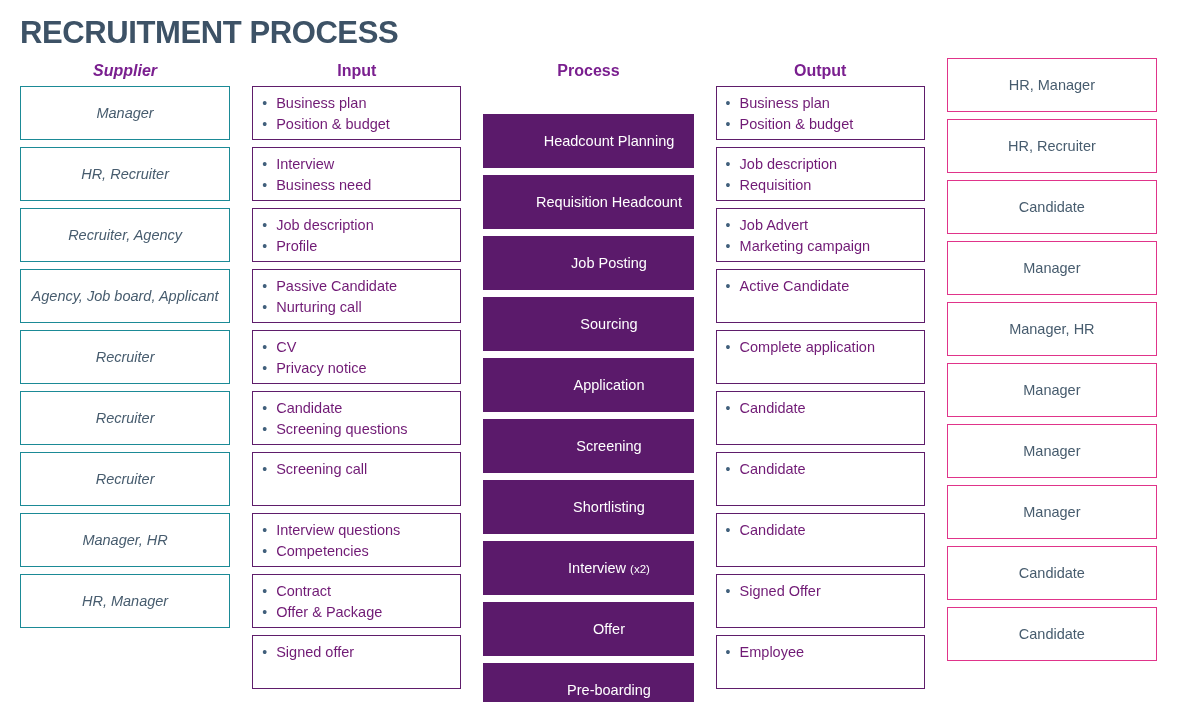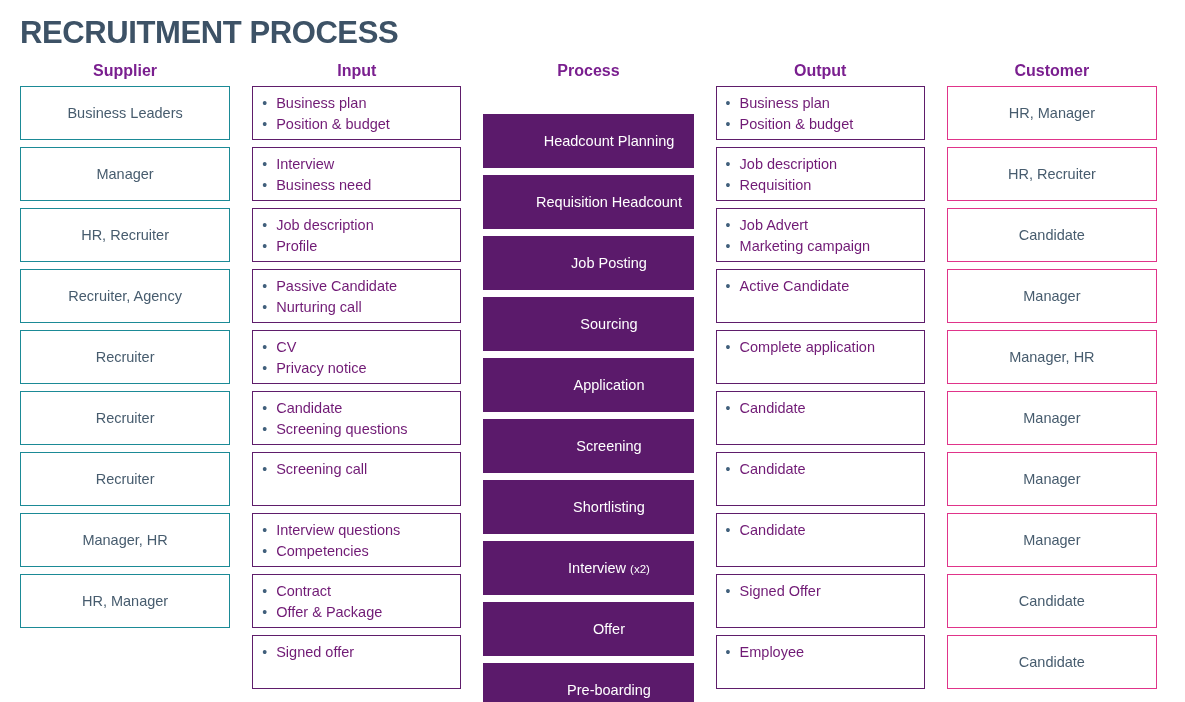"Supplier" .col-supplier { font-style: none -> italic }
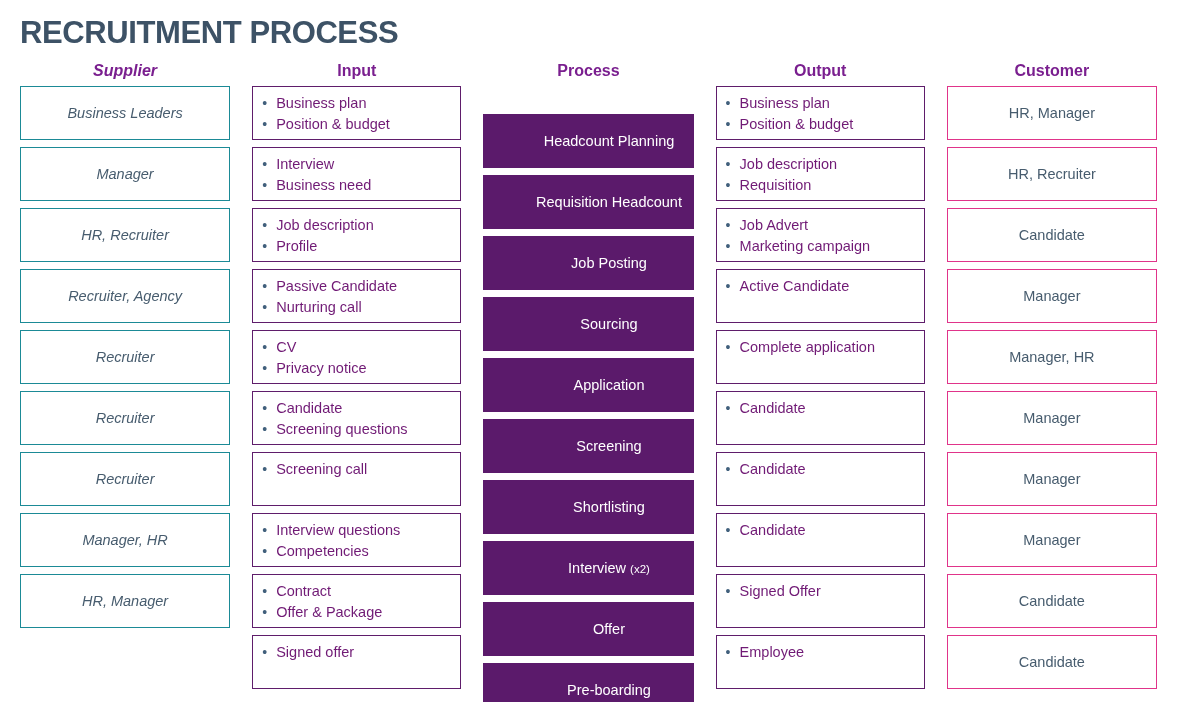"Customer" div.col-header { html: <div>Customer</div> -> none }
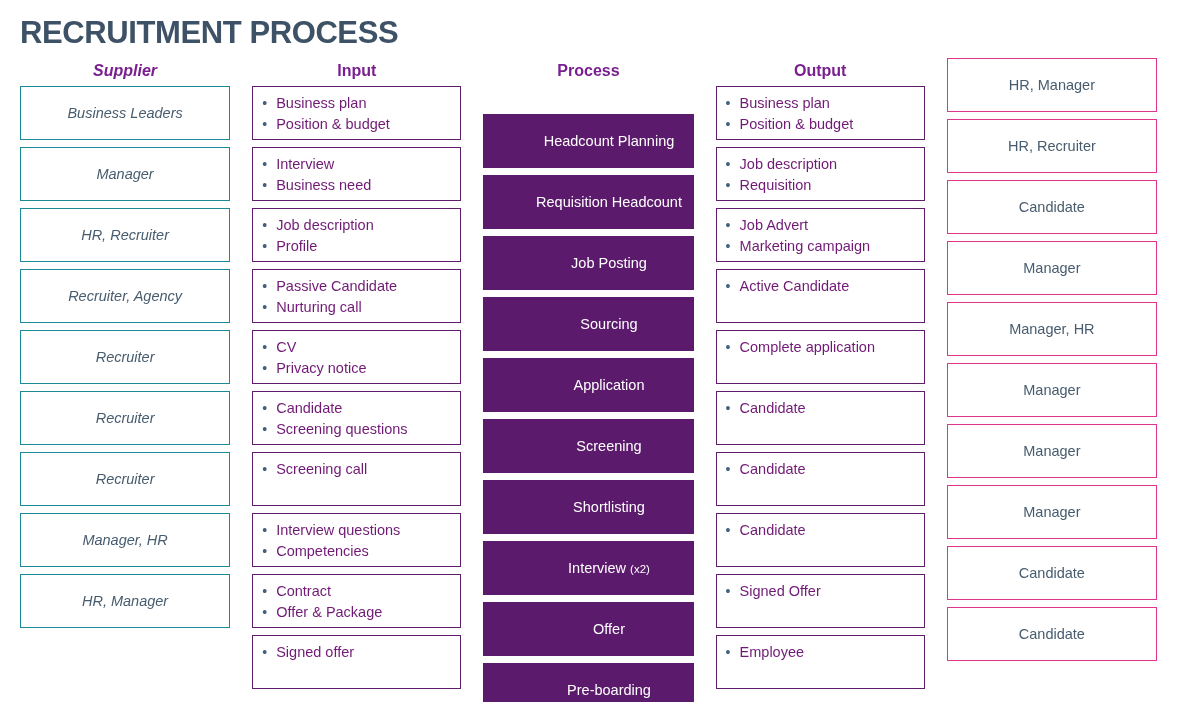"Business Leaders" div.cell { html: <div> <div>Business Leaders</div> </div> -> none }
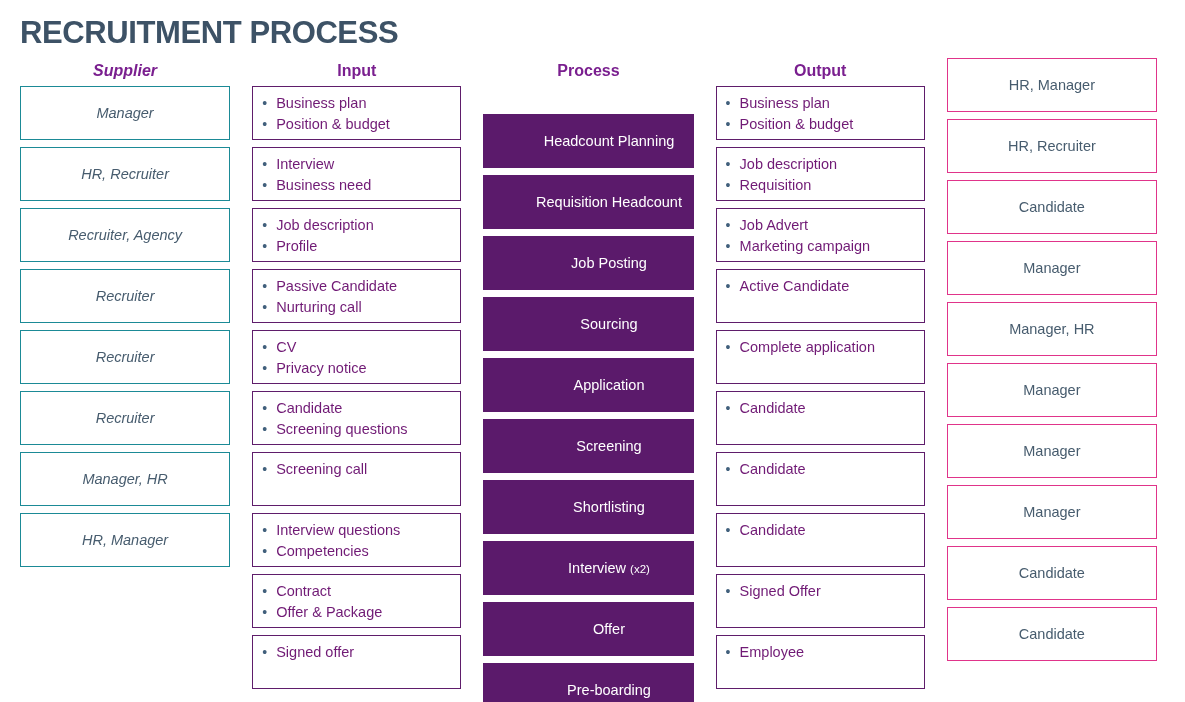"Agency, Job board, Applicant" div.cell { html: none -> <div> <div>Agency, Job board, Applicant</div> </div> }
